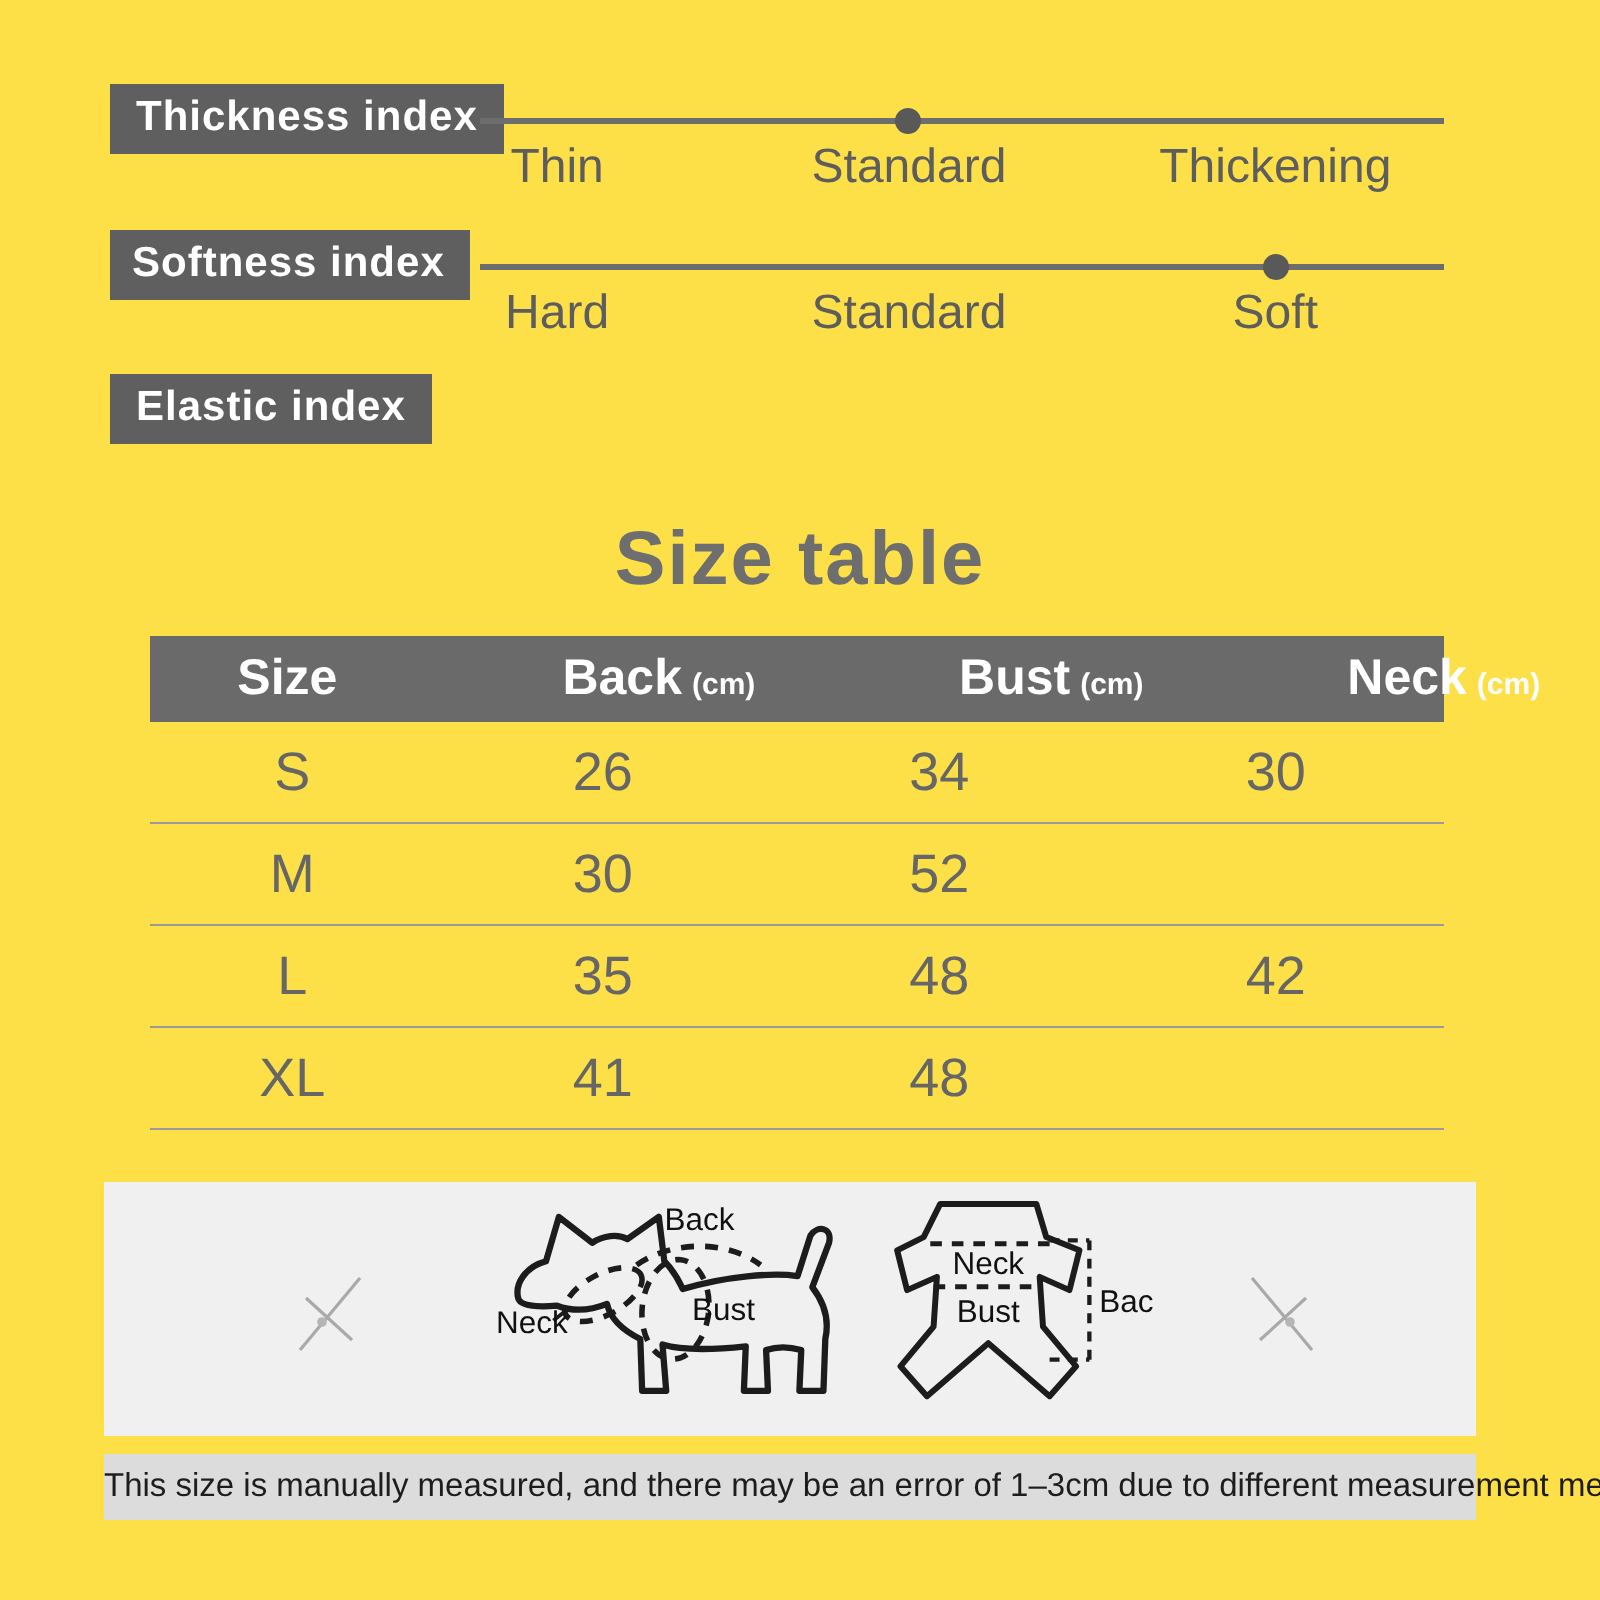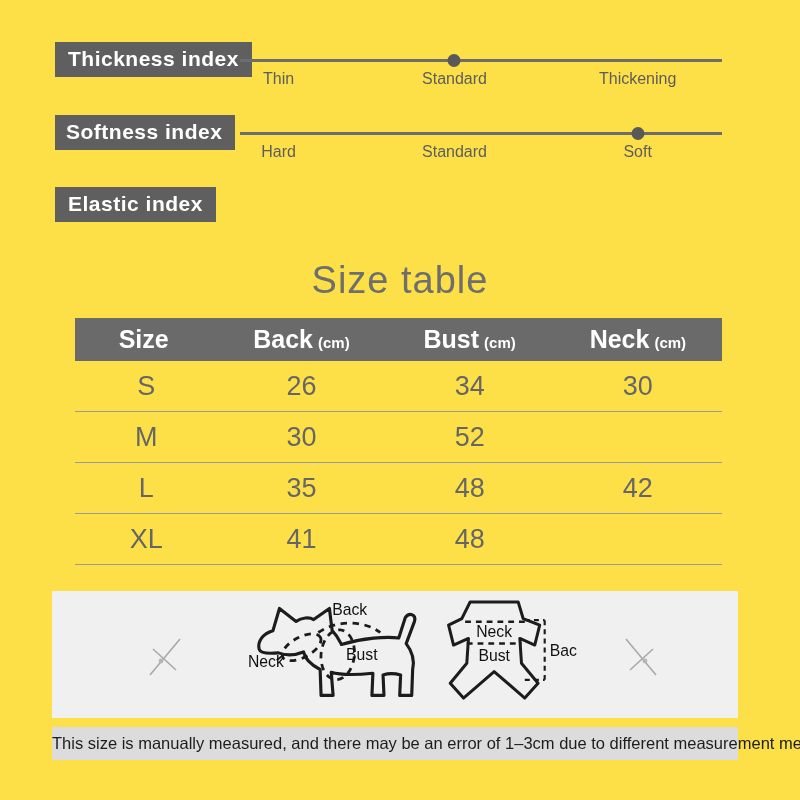"Thin" .slider .opt { font-size: 16px -> 24px }
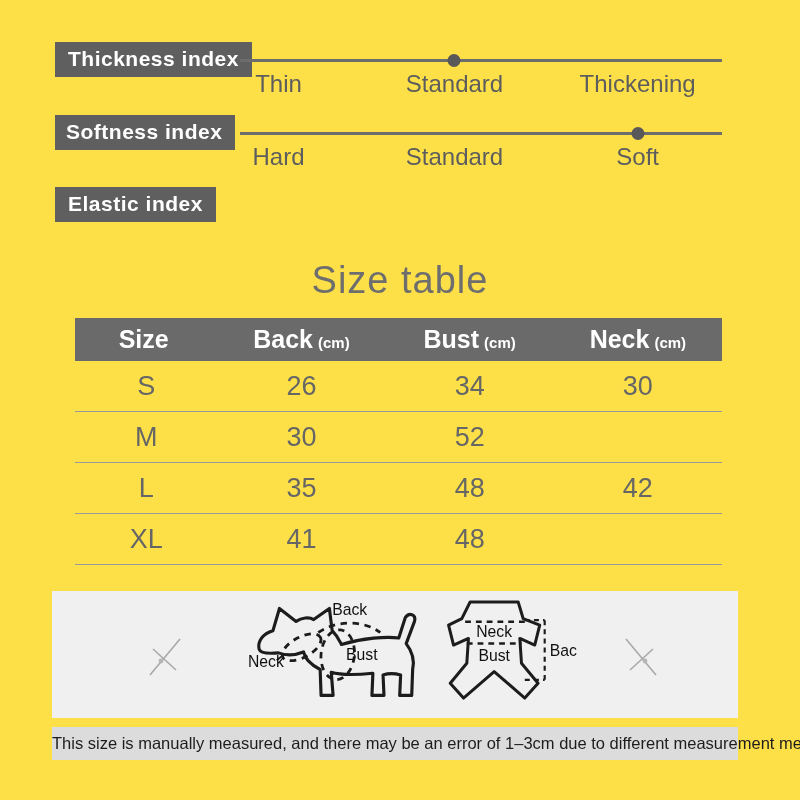"Size table" .size-title { font-weight: normal -> bold }
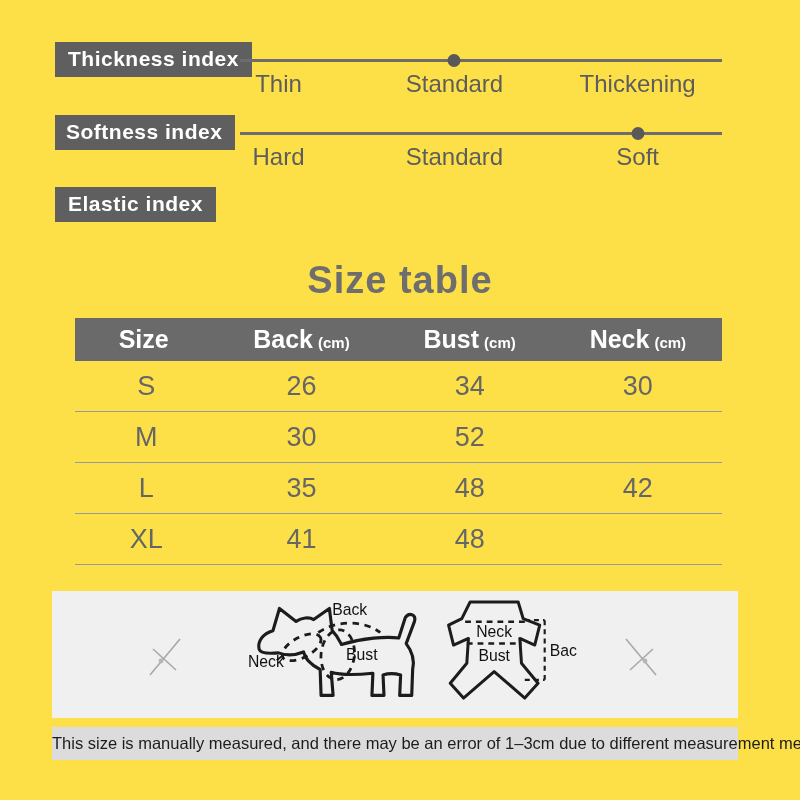"Size" .st-head { gap: none -> 28px }
